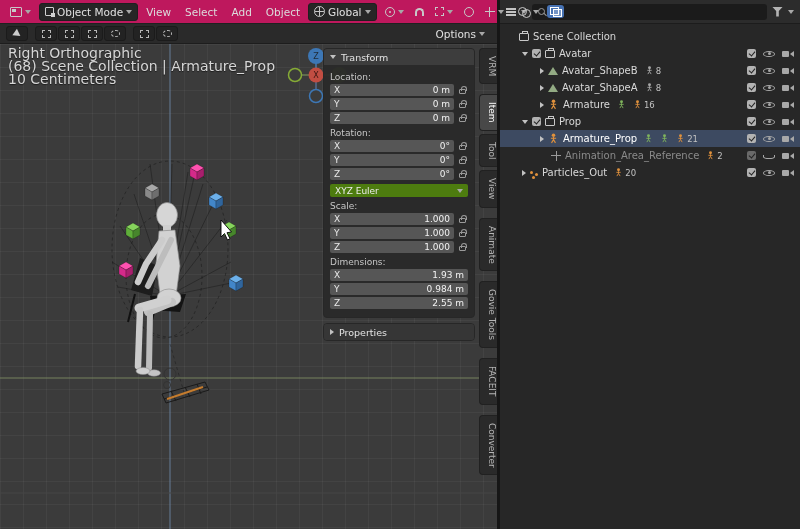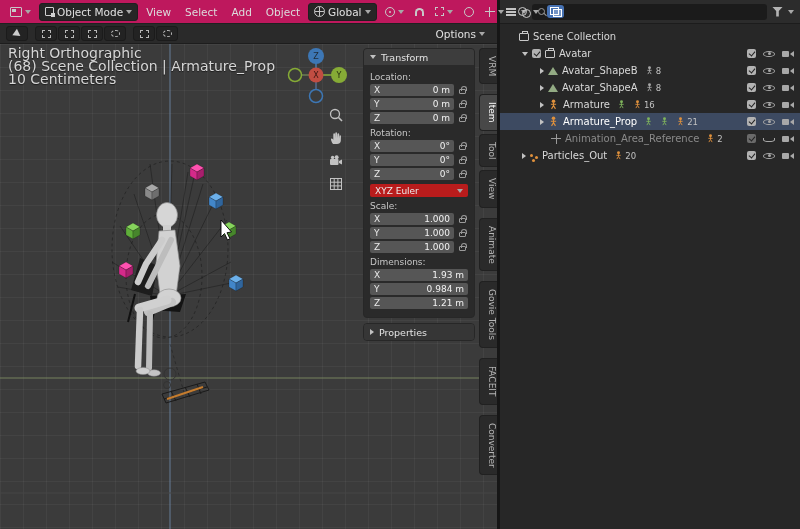"Transform" .npanel { width: 112px -> 152px }
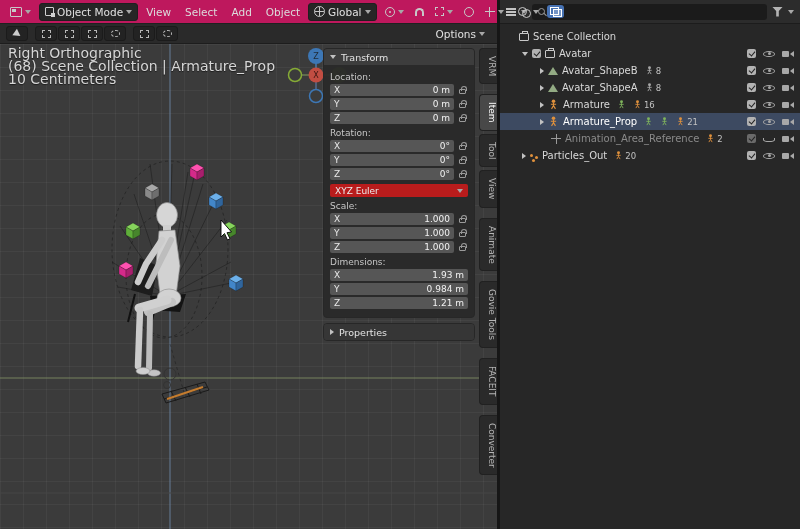"Prop" div.orow { html: none -> <div> <span></span> <span></span> <span></span> <span>Prop</span> <span> <span></span> <span></span> <span></span> </span> </div> }
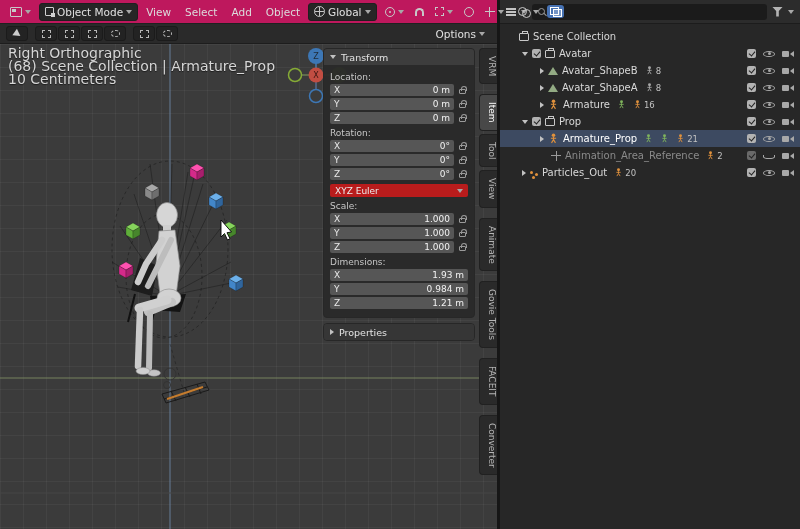"XYZ Euler" .dropfield { background: #b91c1c -> #4d7c0f }
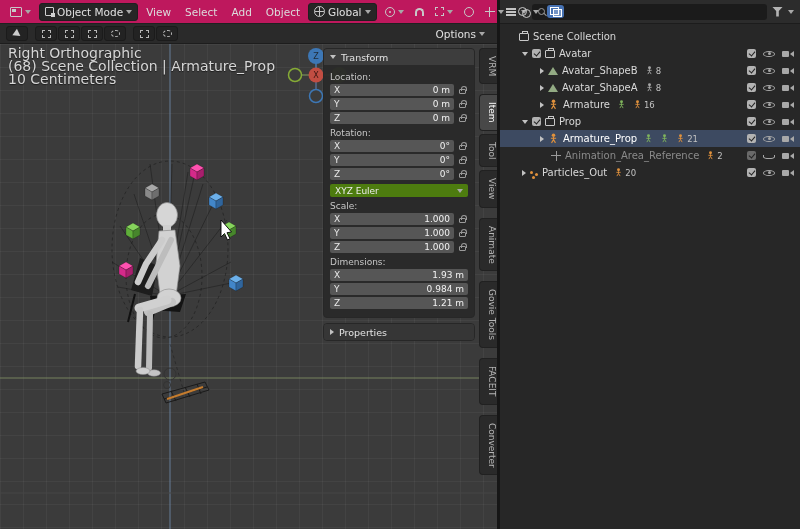"1.21 m" span.val { text: 1.21 -> 2.55 }
